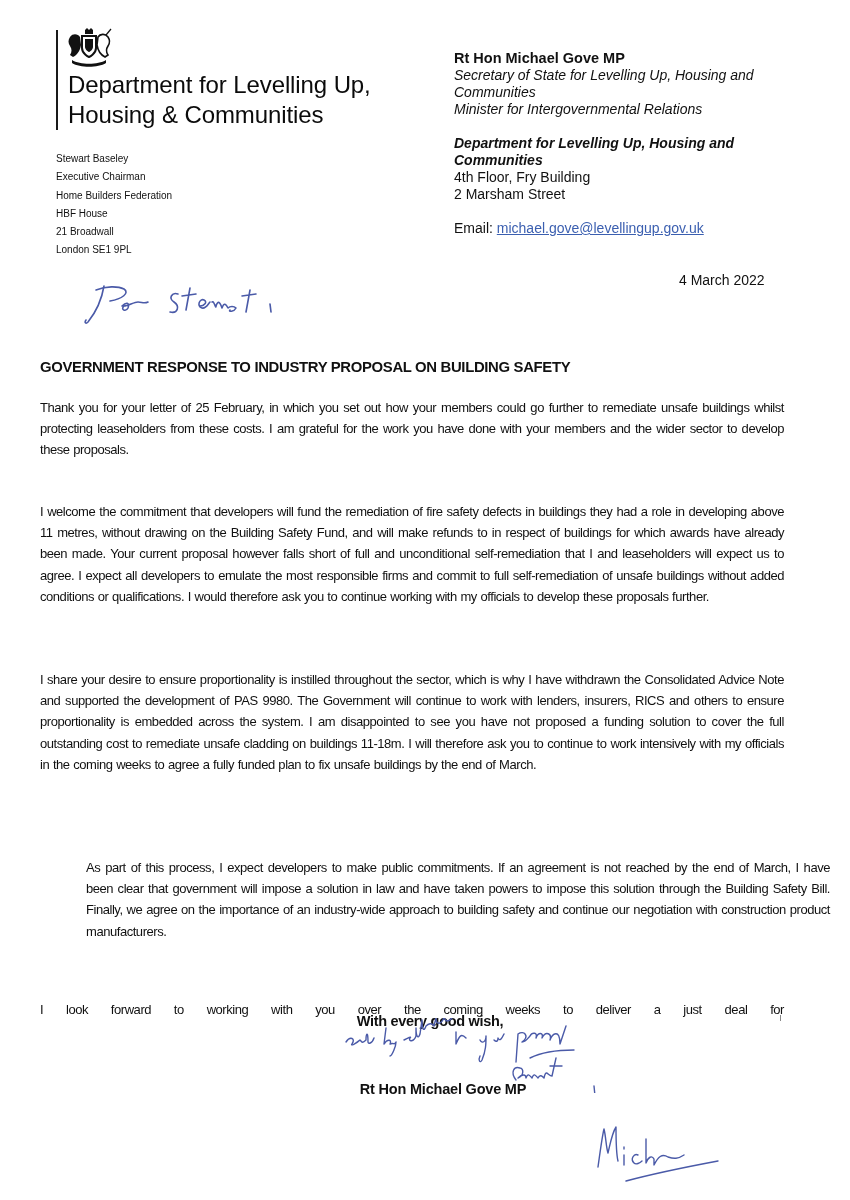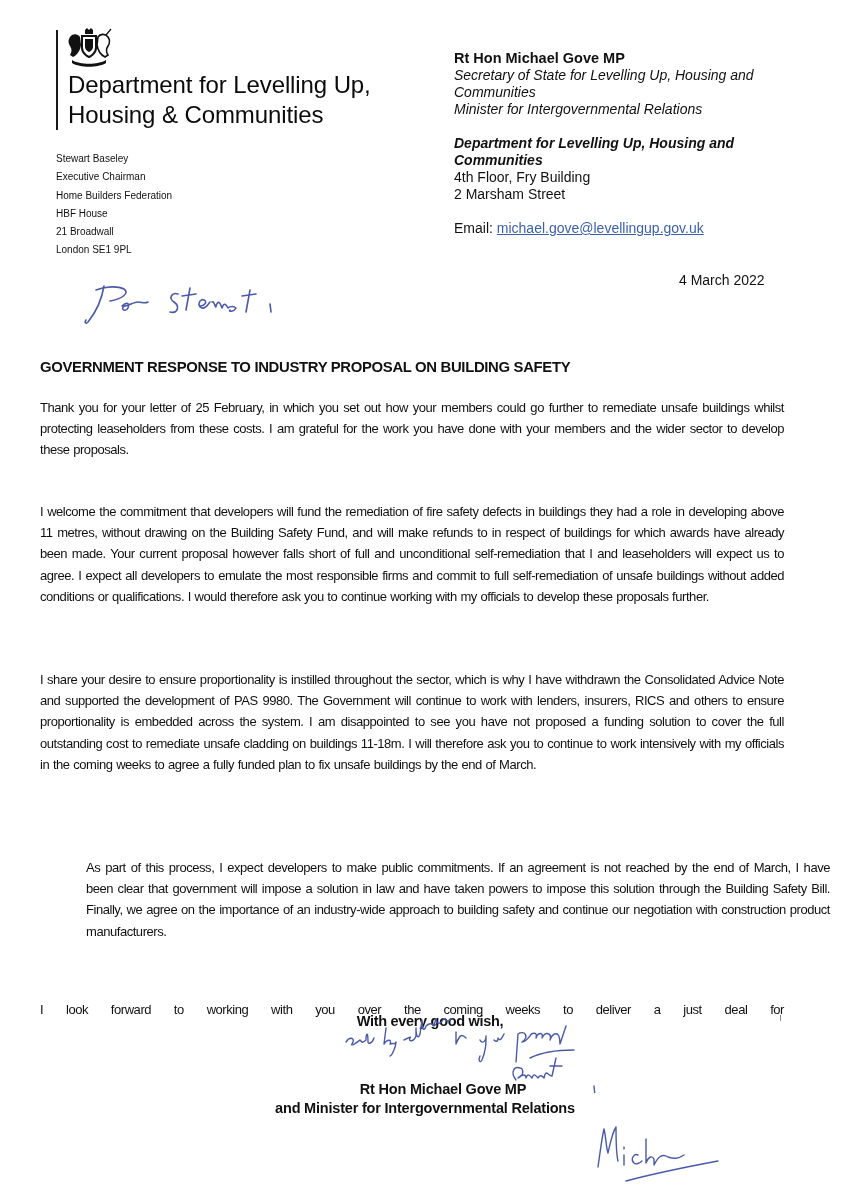"and Minister for Intergovernmental" div { html: <div>and Minister for Intergovernmental Relations</div> -> none }
